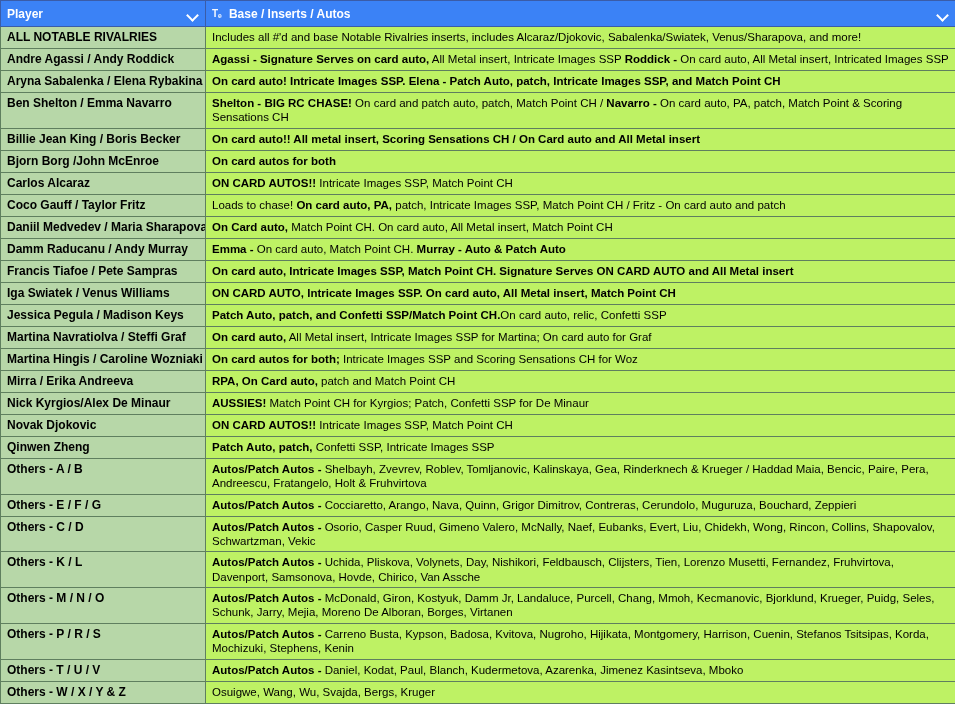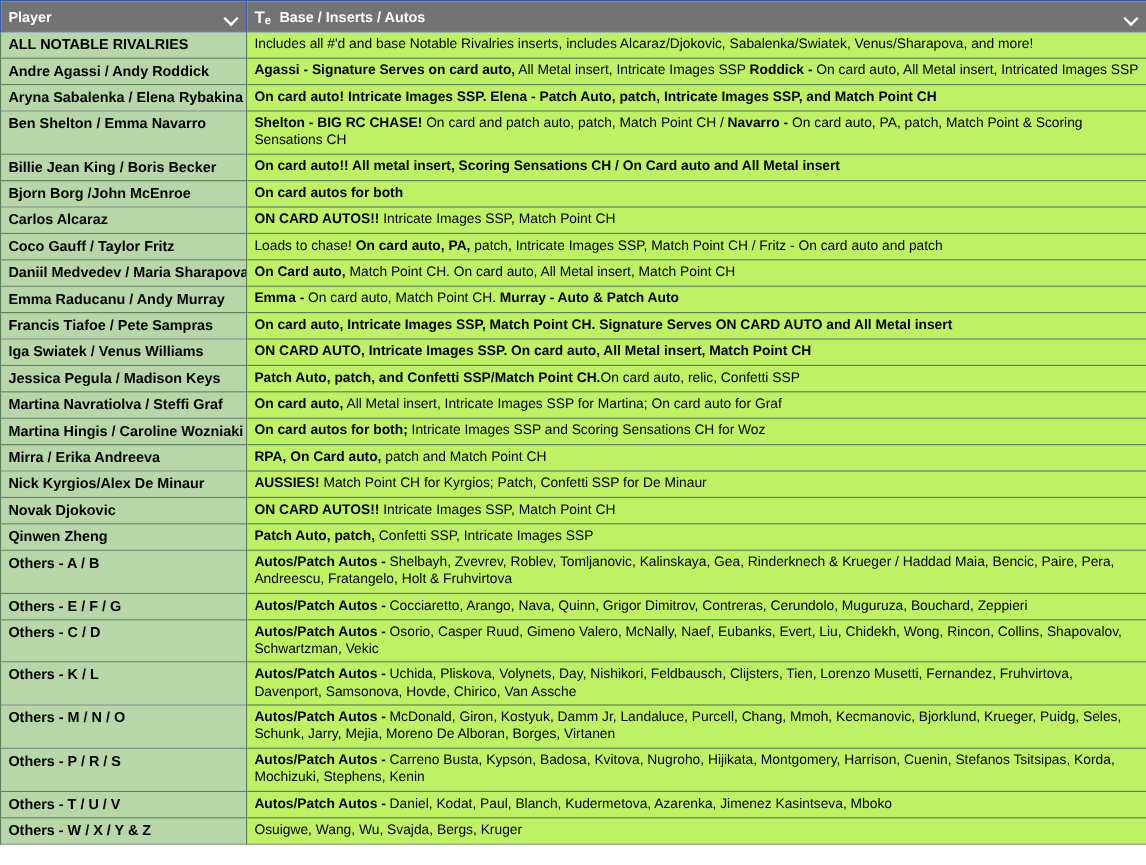"Player" thead th { background: #737373 -> #3b82f6 }
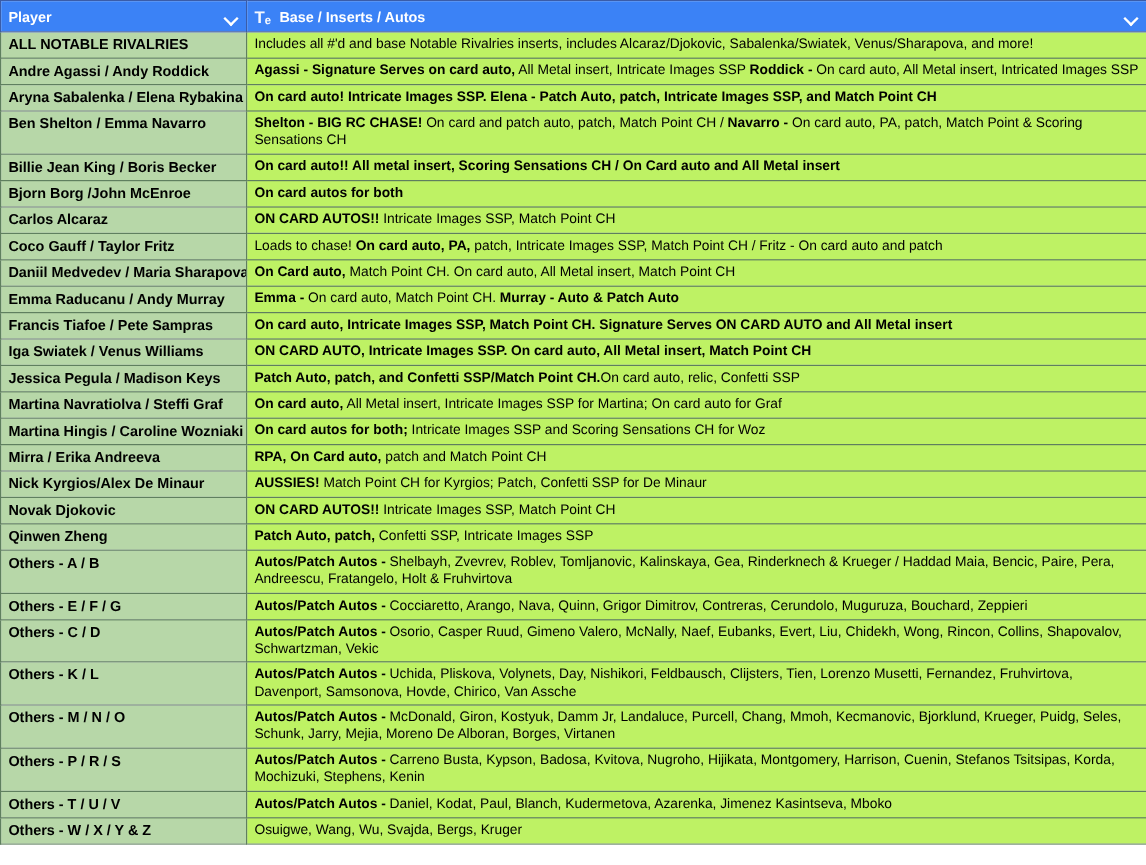"Tₑ" thead th .filter-pre { font-size: 14px -> 10px }
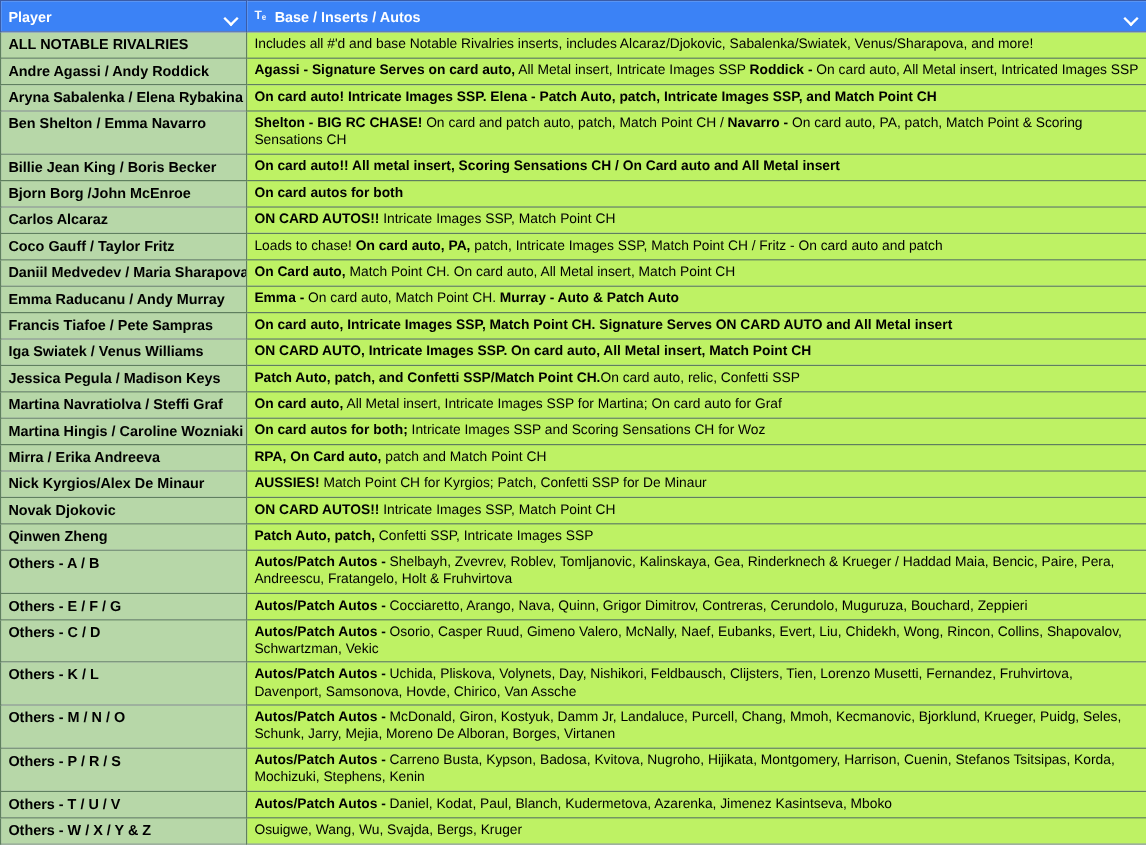"Emma Raducanu / Andy Murray" td.player { text: Emma -> Damm }
